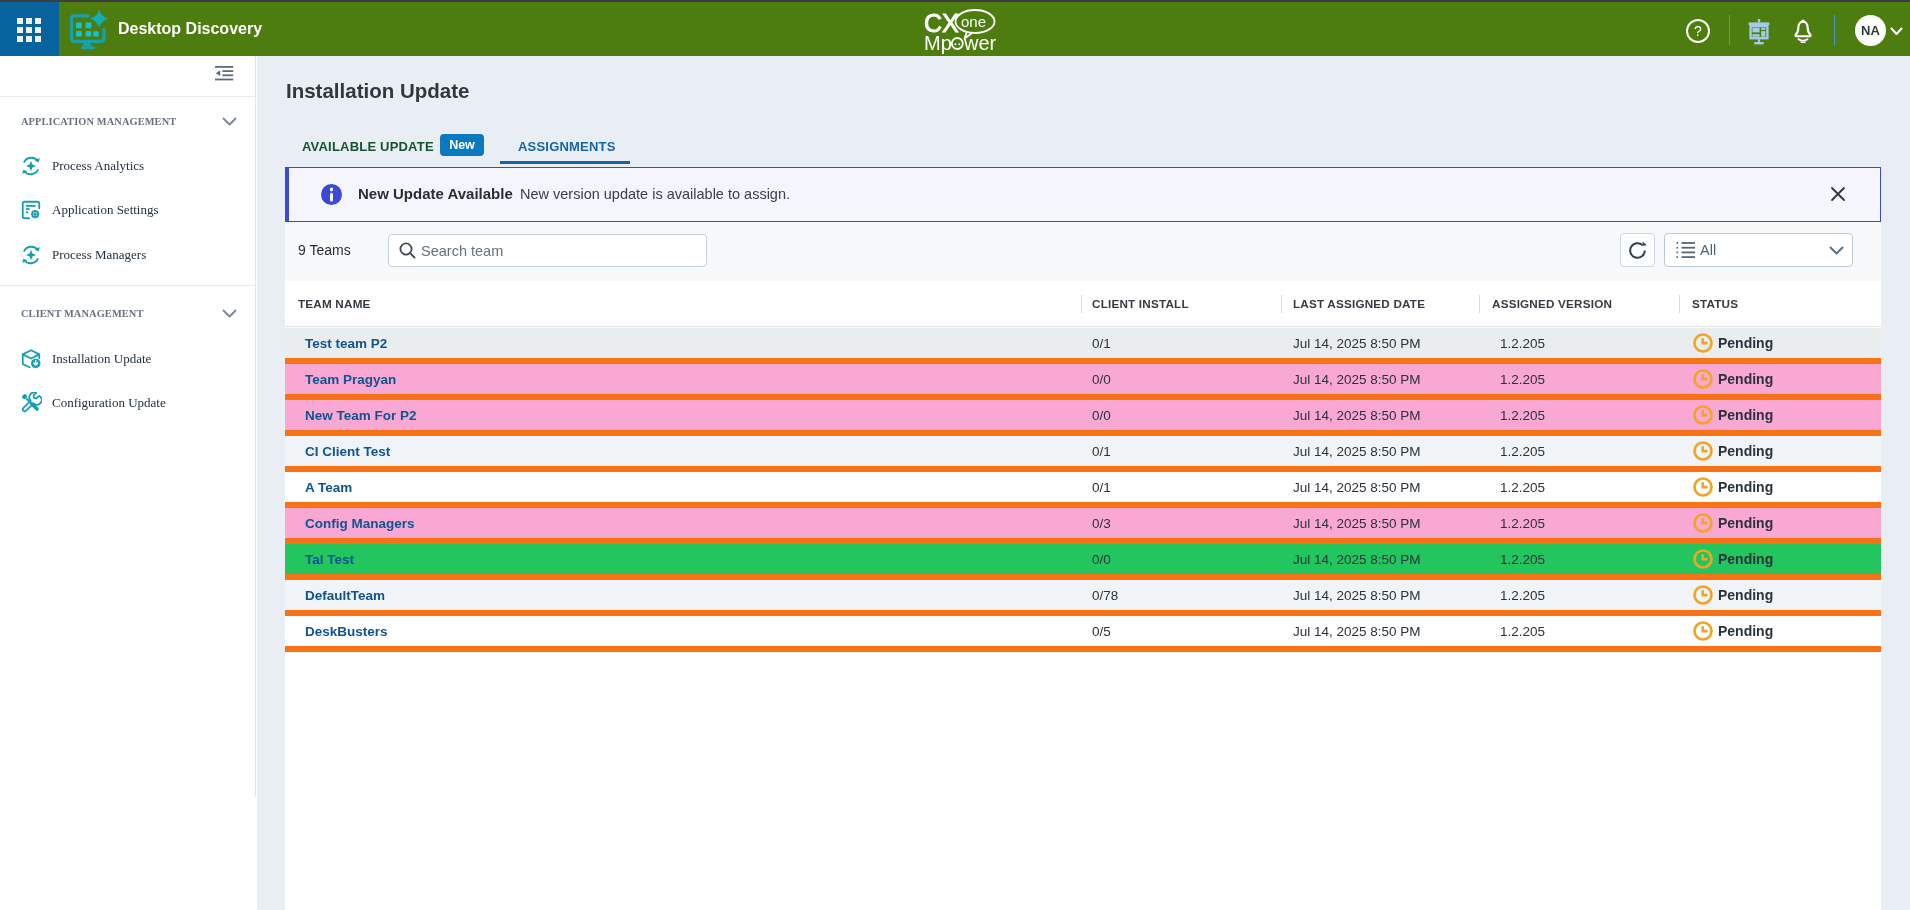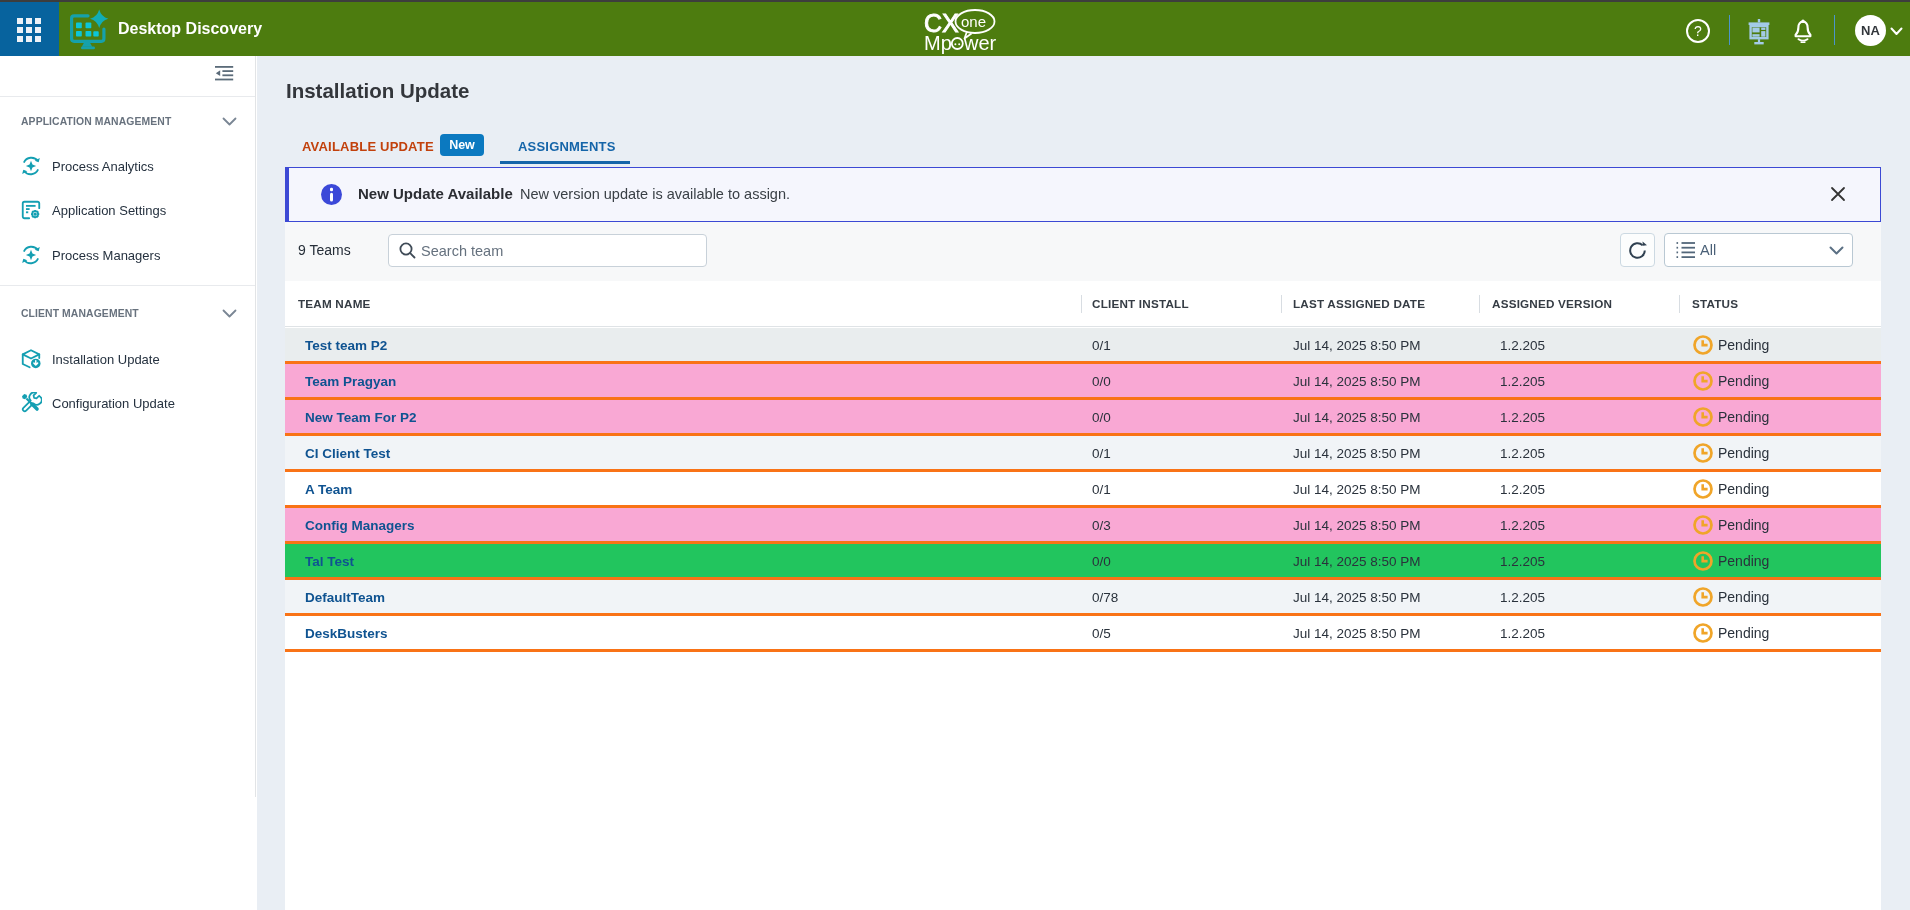"APPLICATION MANAGEMENT" #sidebar { font-family: none -> Liberation Serif, serif }
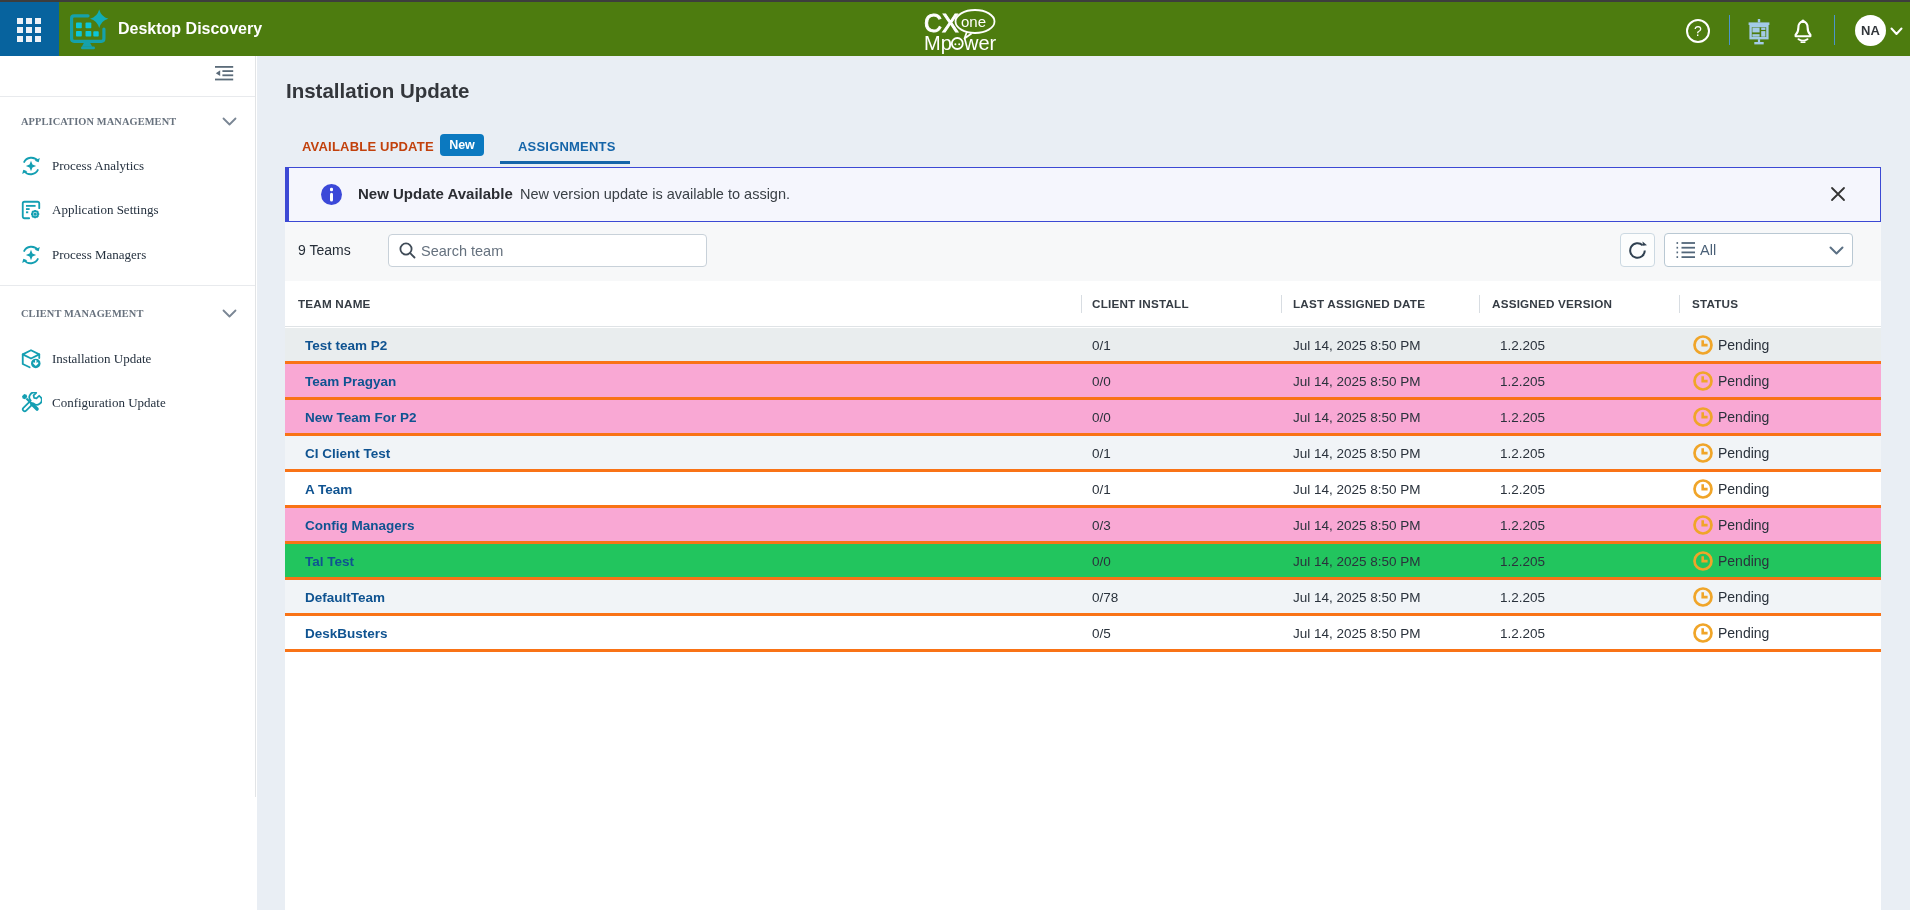"AVAILABLE UPDATE" #tab1 { color: #c2410c -> #14532d }
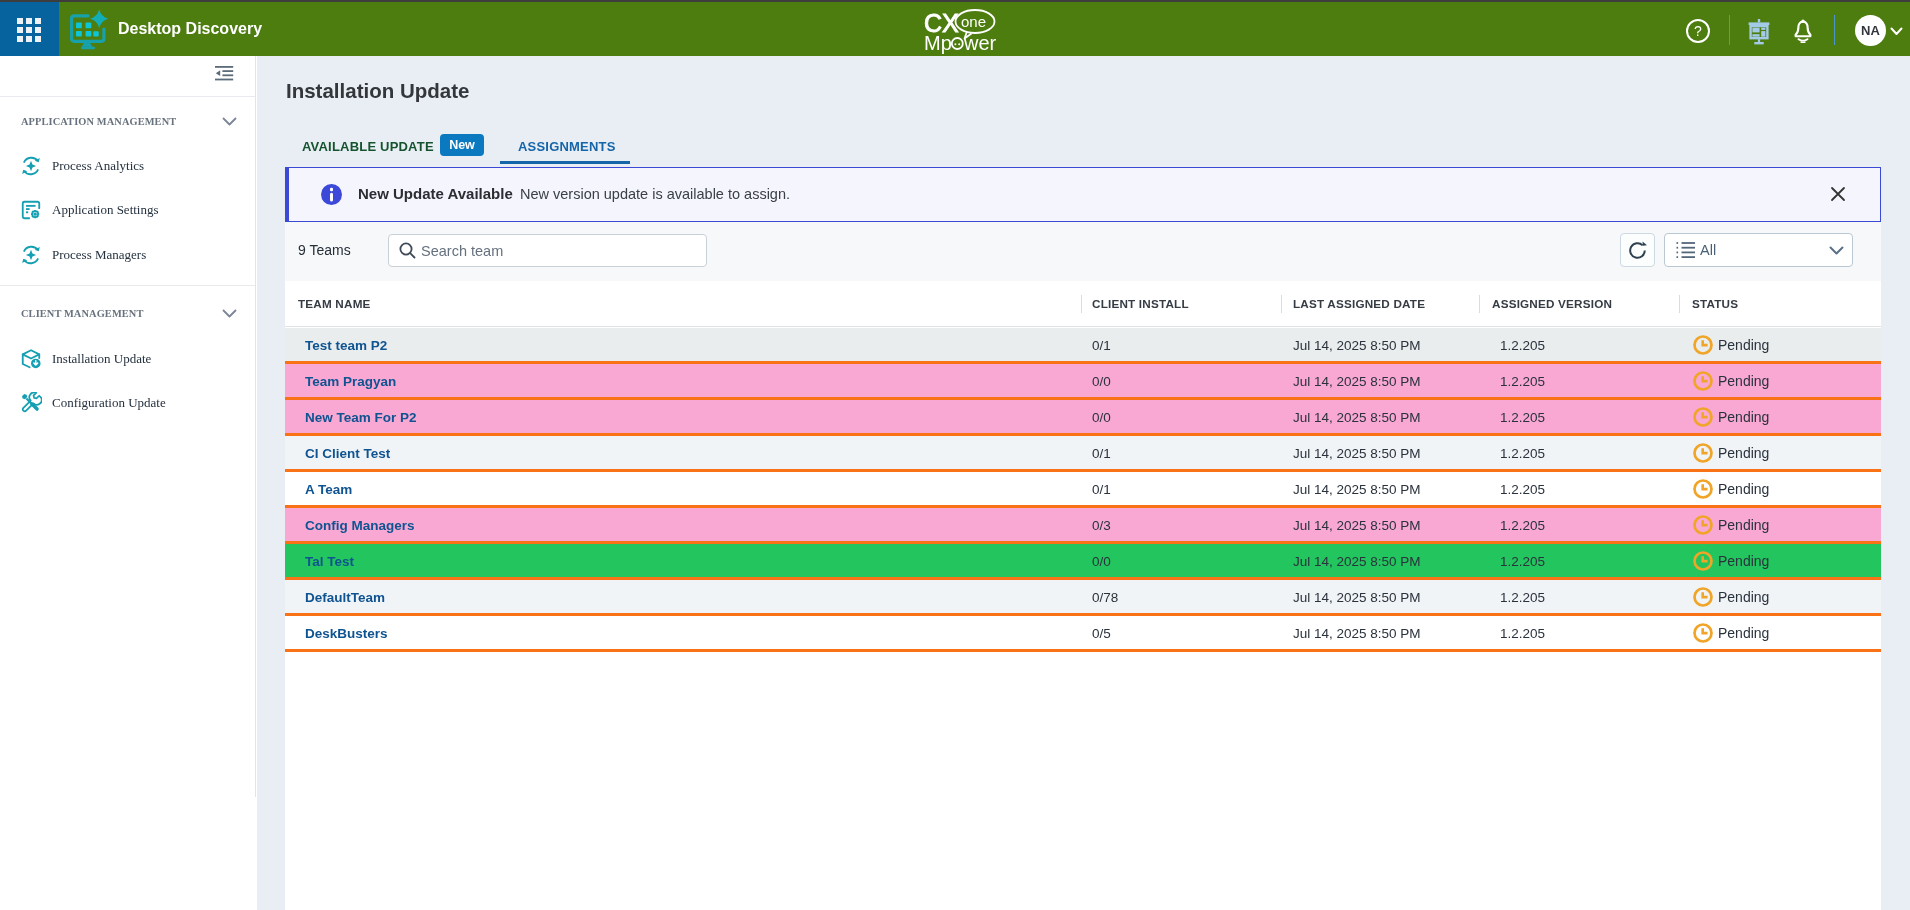"Test team P2" .row { border-bottom: 3px solid #f97316 -> 6px solid #f97316 }
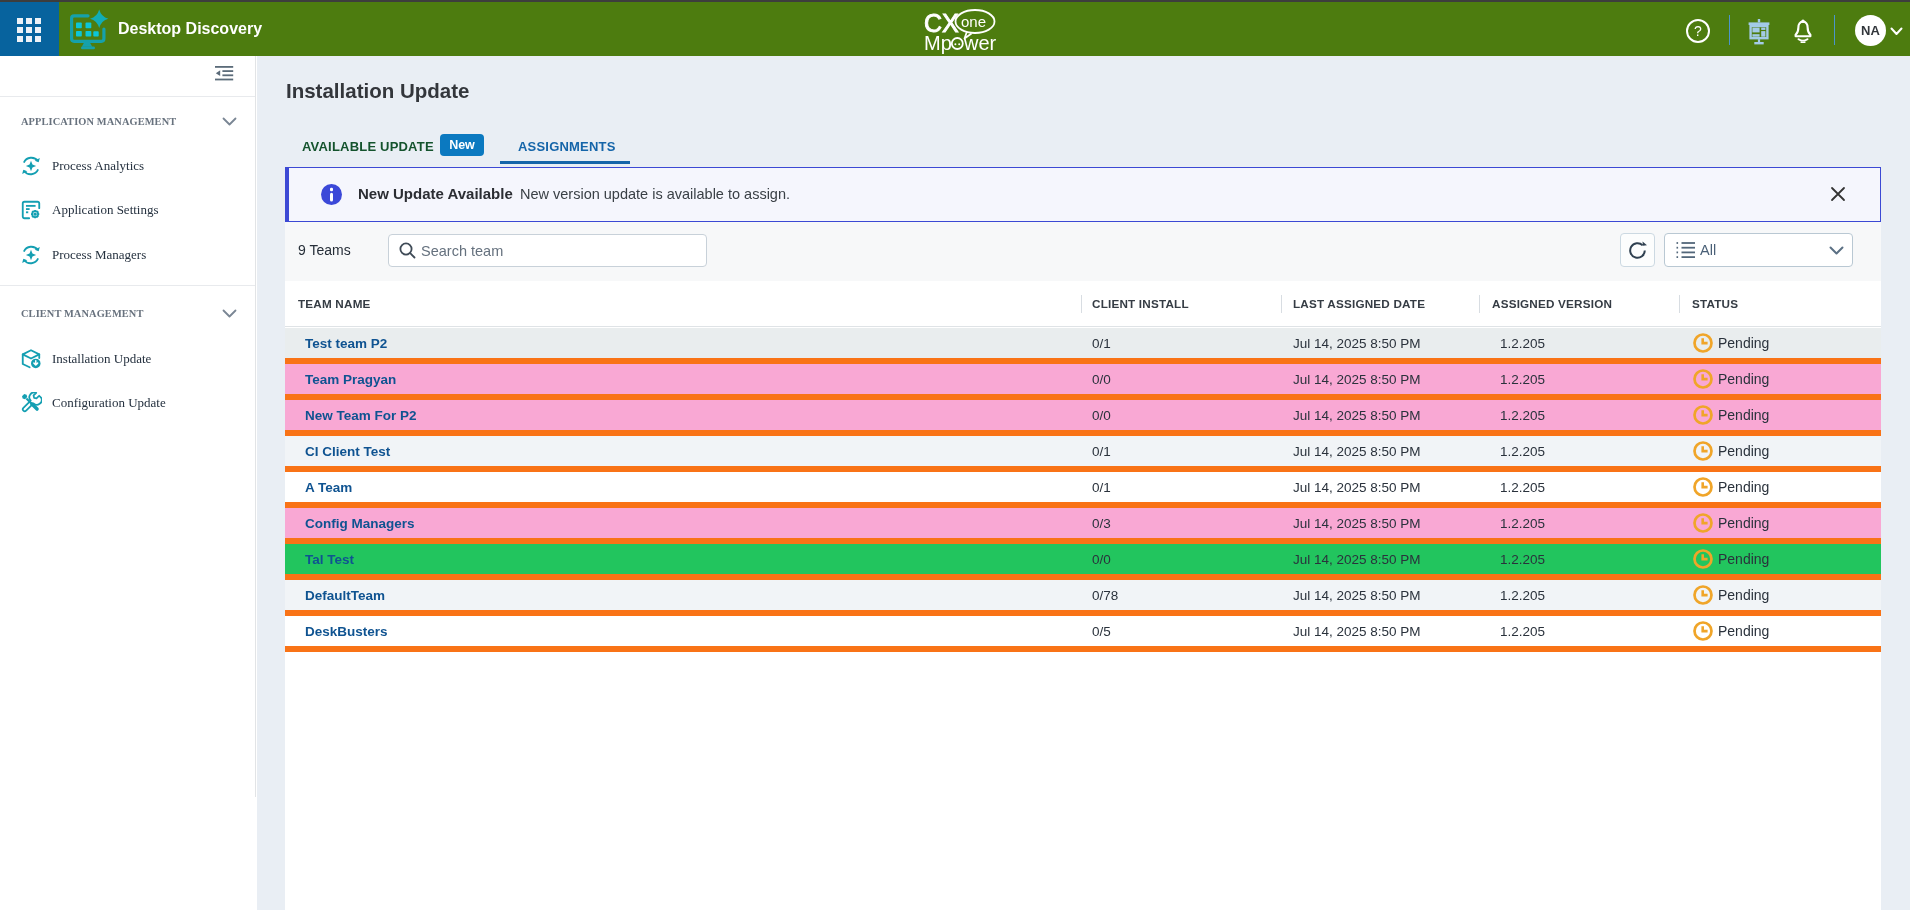"Pending" .pend { font-weight: none -> bold }
